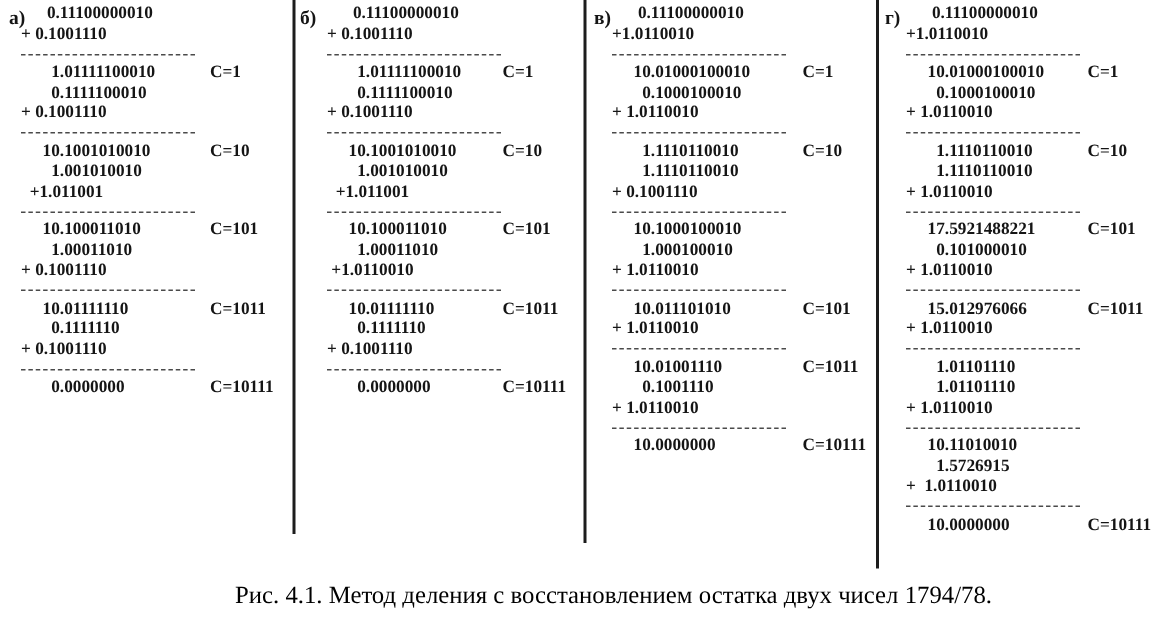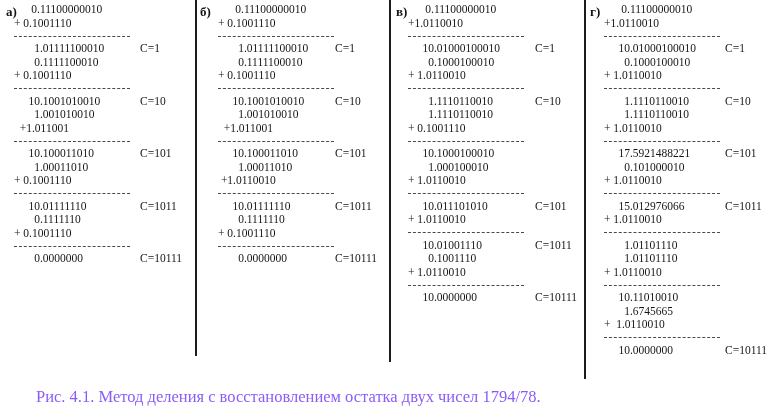"0.11100000010" .body { font-weight: none -> bold }
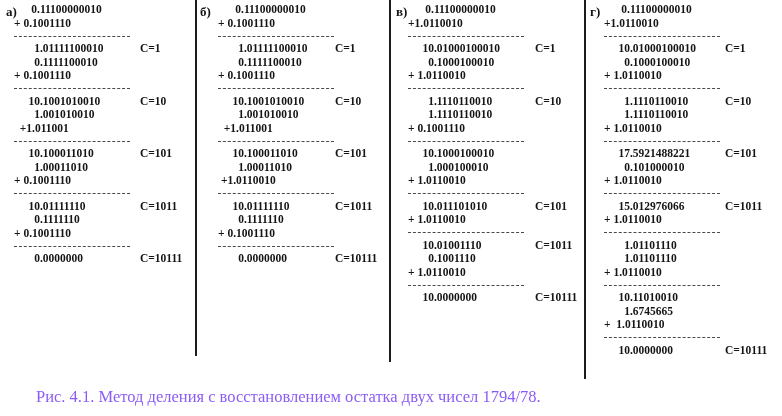"1.6745665" span { text: 1.6745665 -> 1.5726915 }
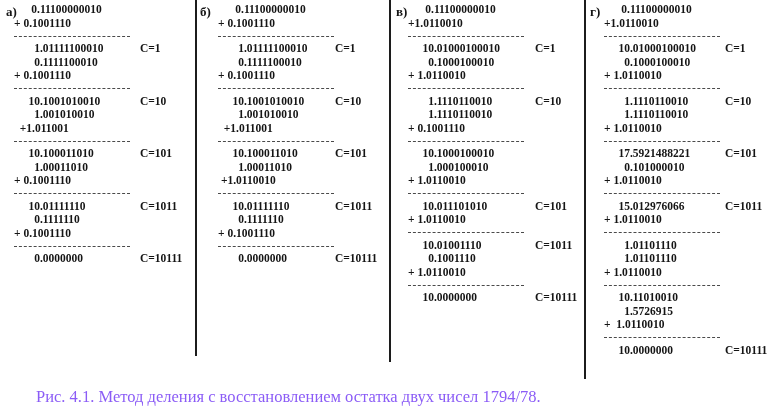"Рис. 4.1. Метод деления с" .caption { color: #8b5cf6 -> #000000; text-align: left -> center }
